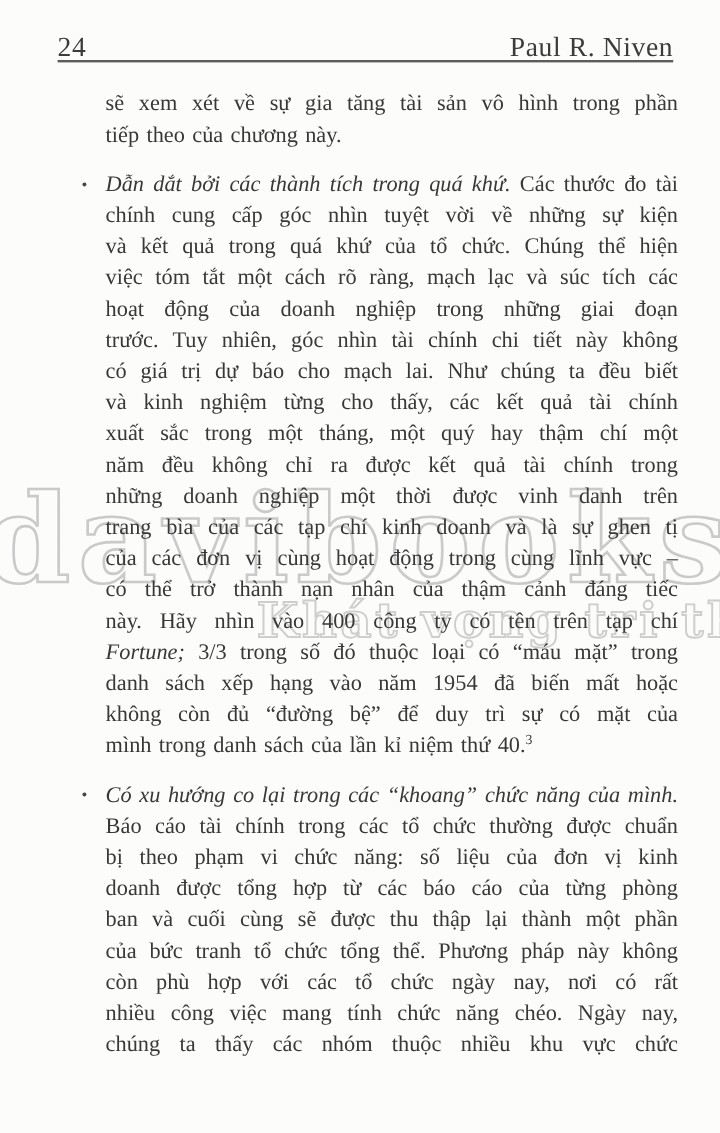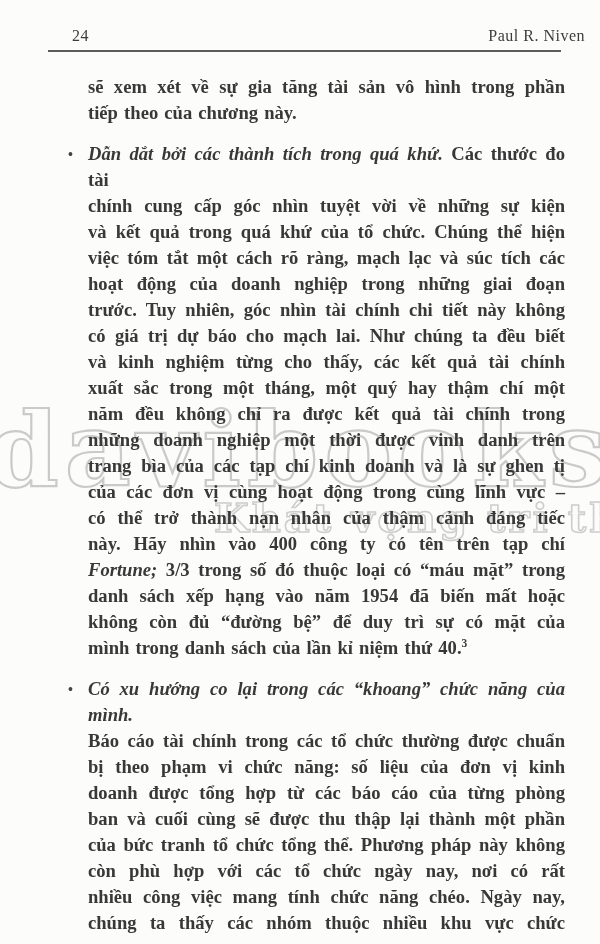"24" .hdr { font-size: 16px -> 23px; margin-left: 24px -> none }
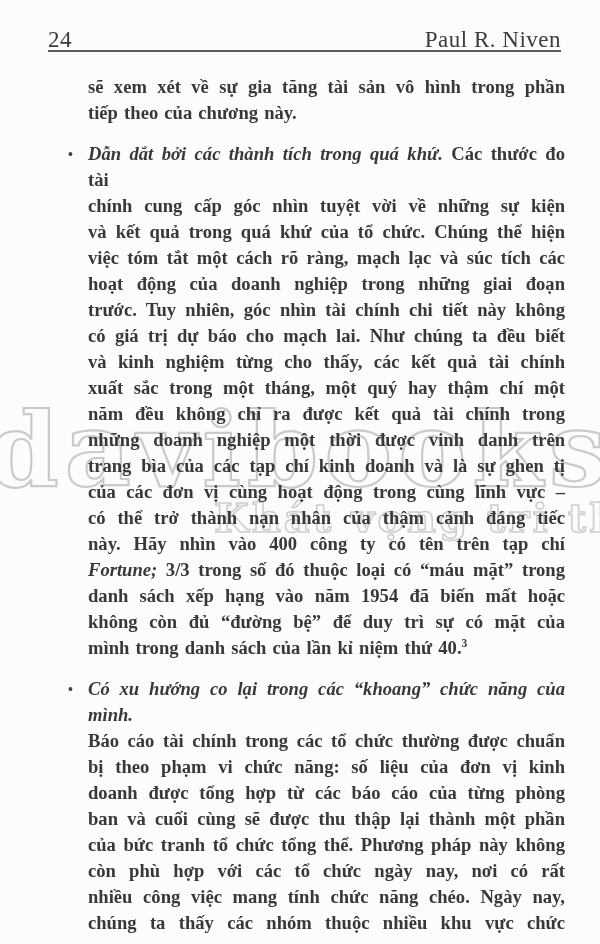"sẽ xem xét về sự" .body { font-weight: bold -> none }
